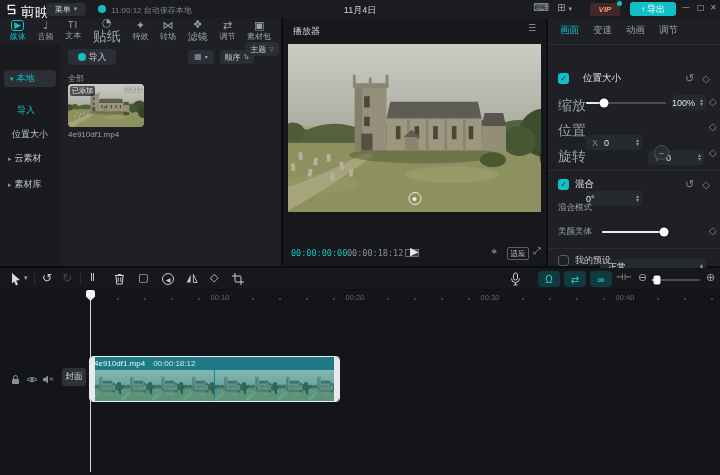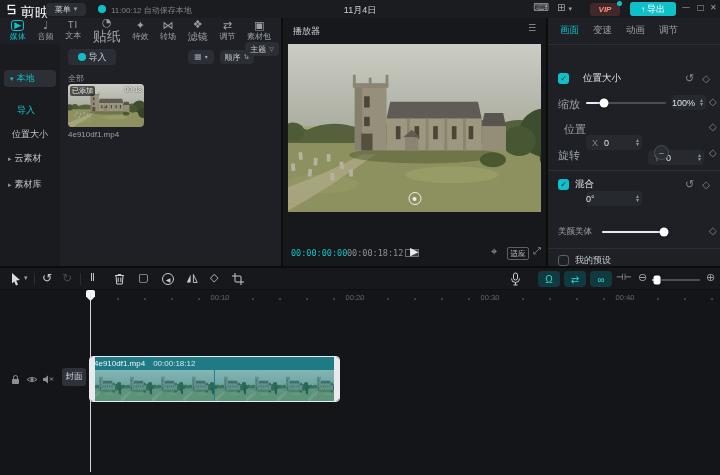"缩放" .lbl { font-size: 11px -> 14px }
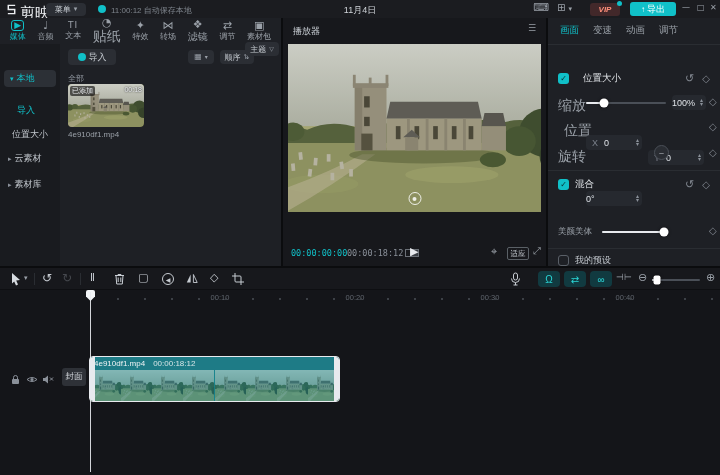"位置" span.abs { left: 16px -> 10px }
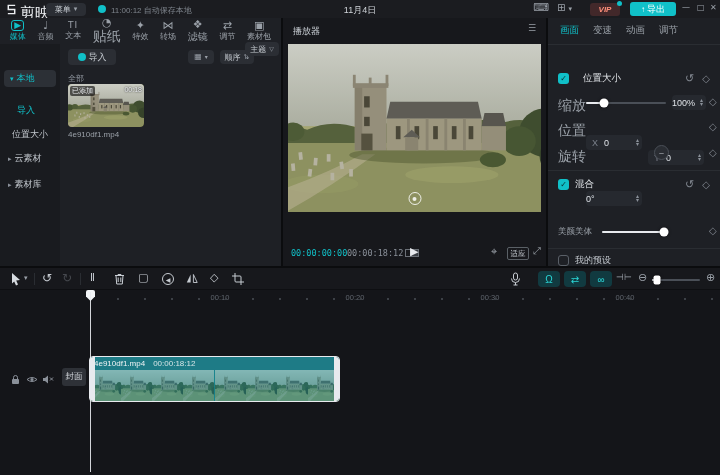"混合模式" div { html: none -> <div> <span>混合模式</span> <div> <span>正常</span> <span> <i>▴</i> <i>▾</i> </span> </div> </div> }
